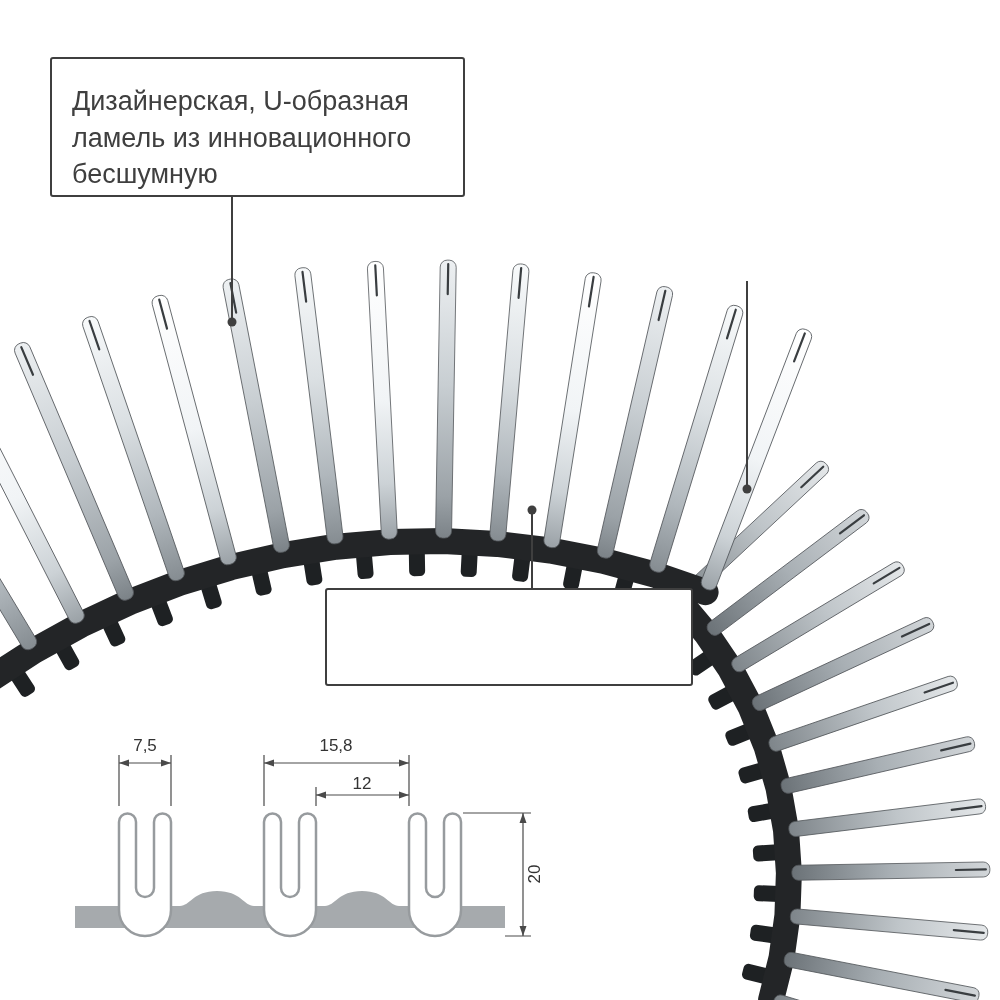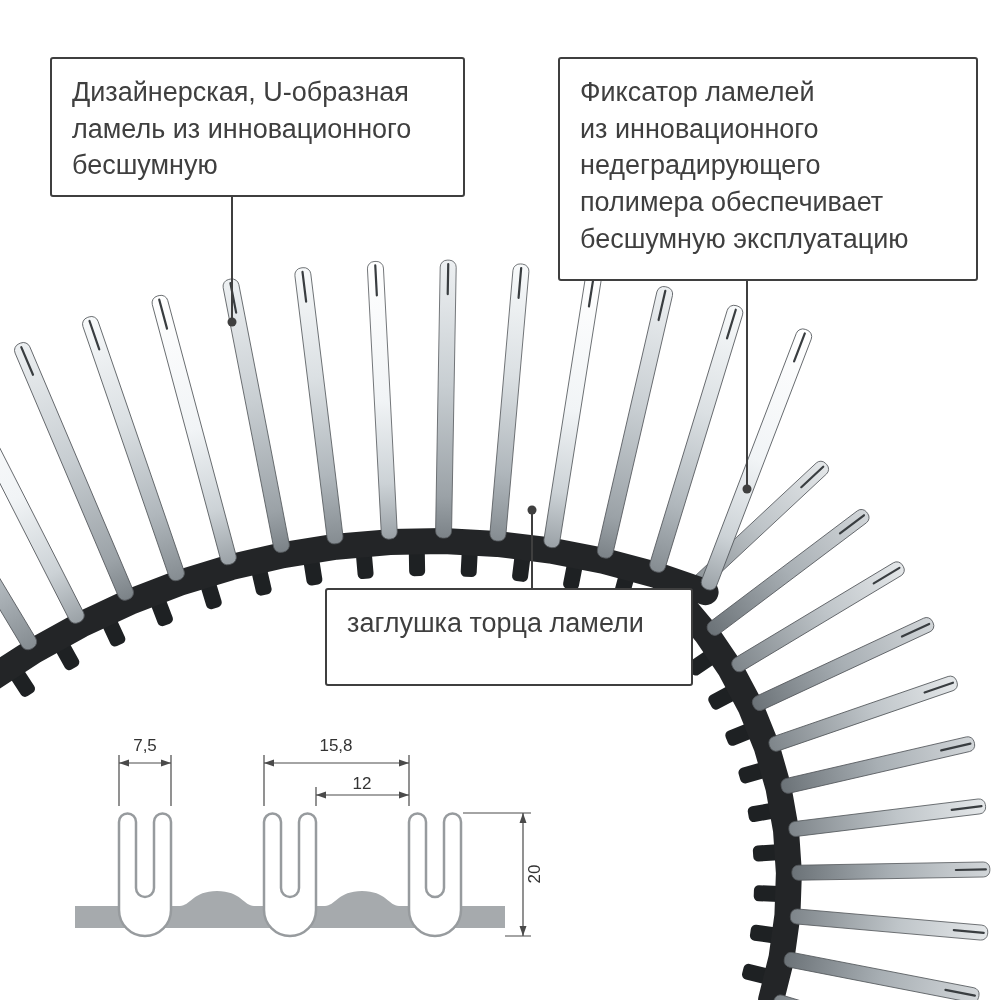"Дизайнерская, U-образная" .callout { padding: 15px 20px -> 24px 20px }
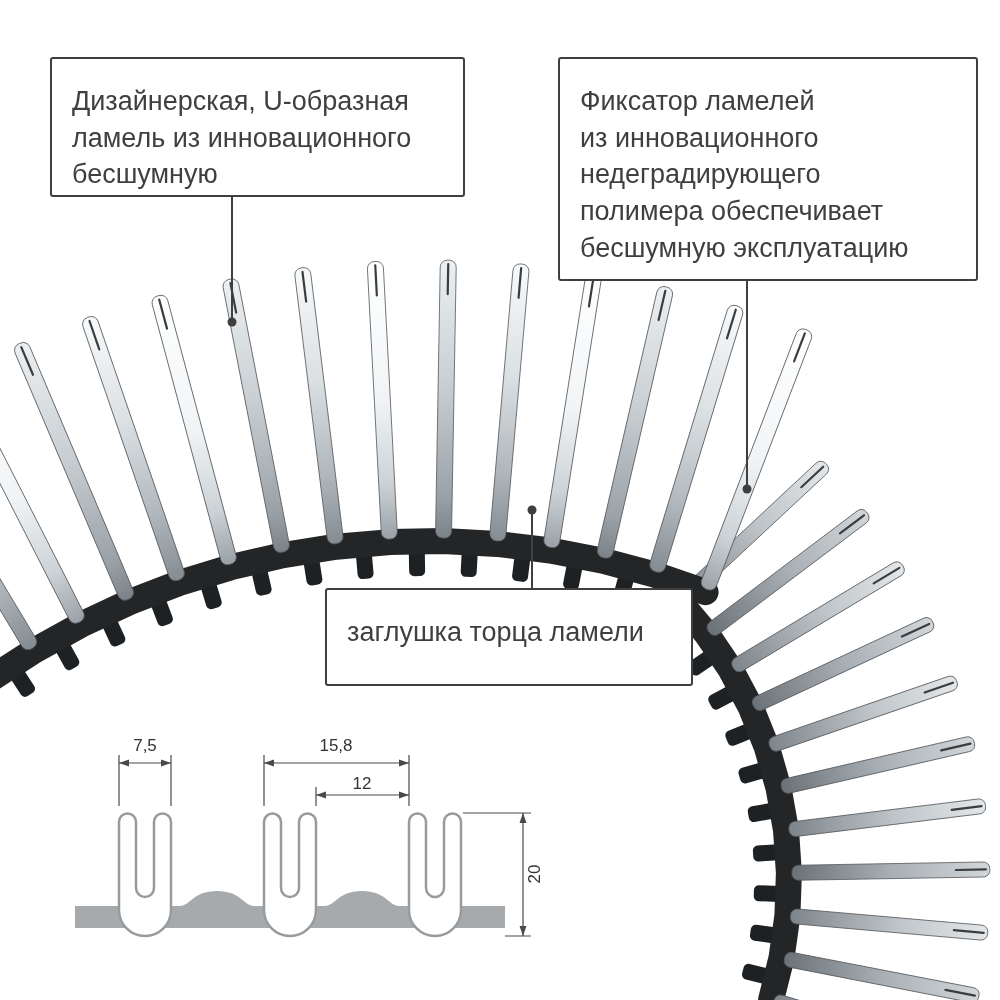"Фиксатор ламелей" div.callout { html: <div> <div>Фиксатор ламелей</div> <div>из инновационного</div> <div>недеградирующего</div> <div>полимера обеспечивает</div> <div>бесшумную эксплуатацию</div> </div> -> none }
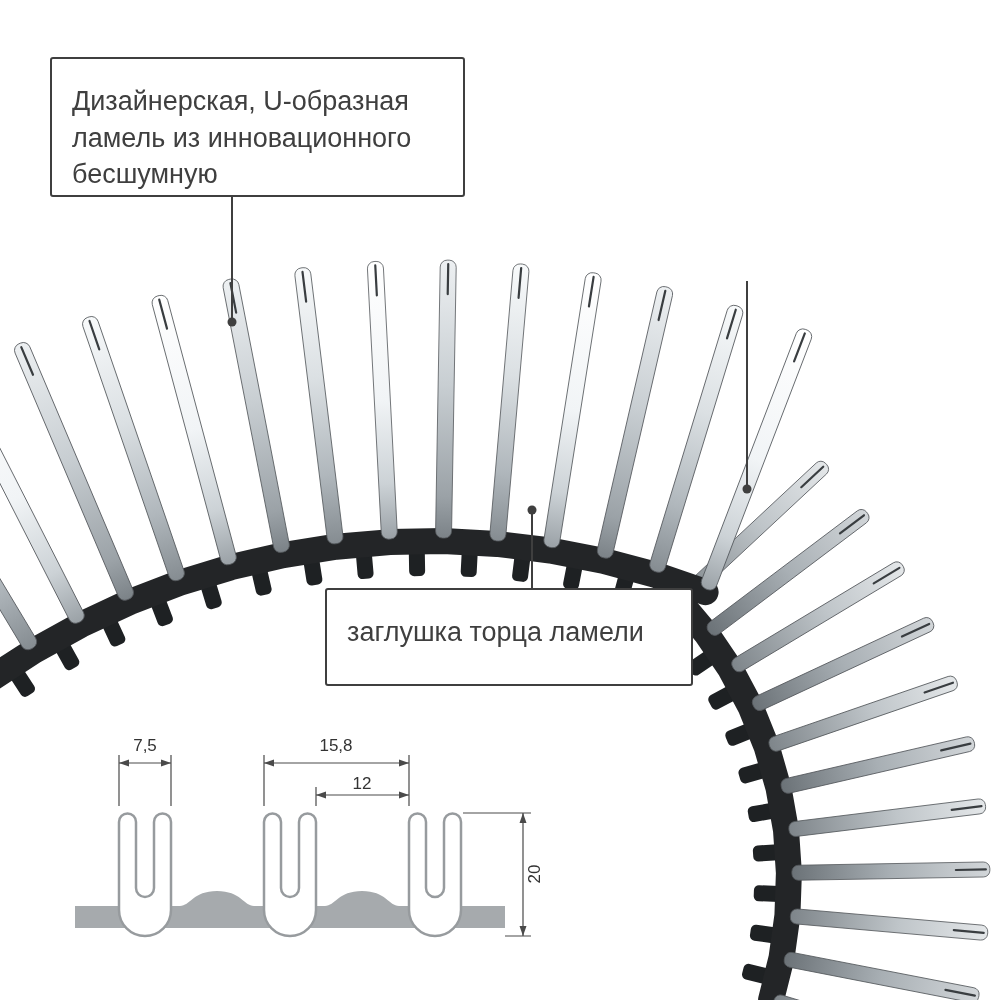"заглушка торца ламели" div { html: <div>заглушка торца ламели</div> -> none }
